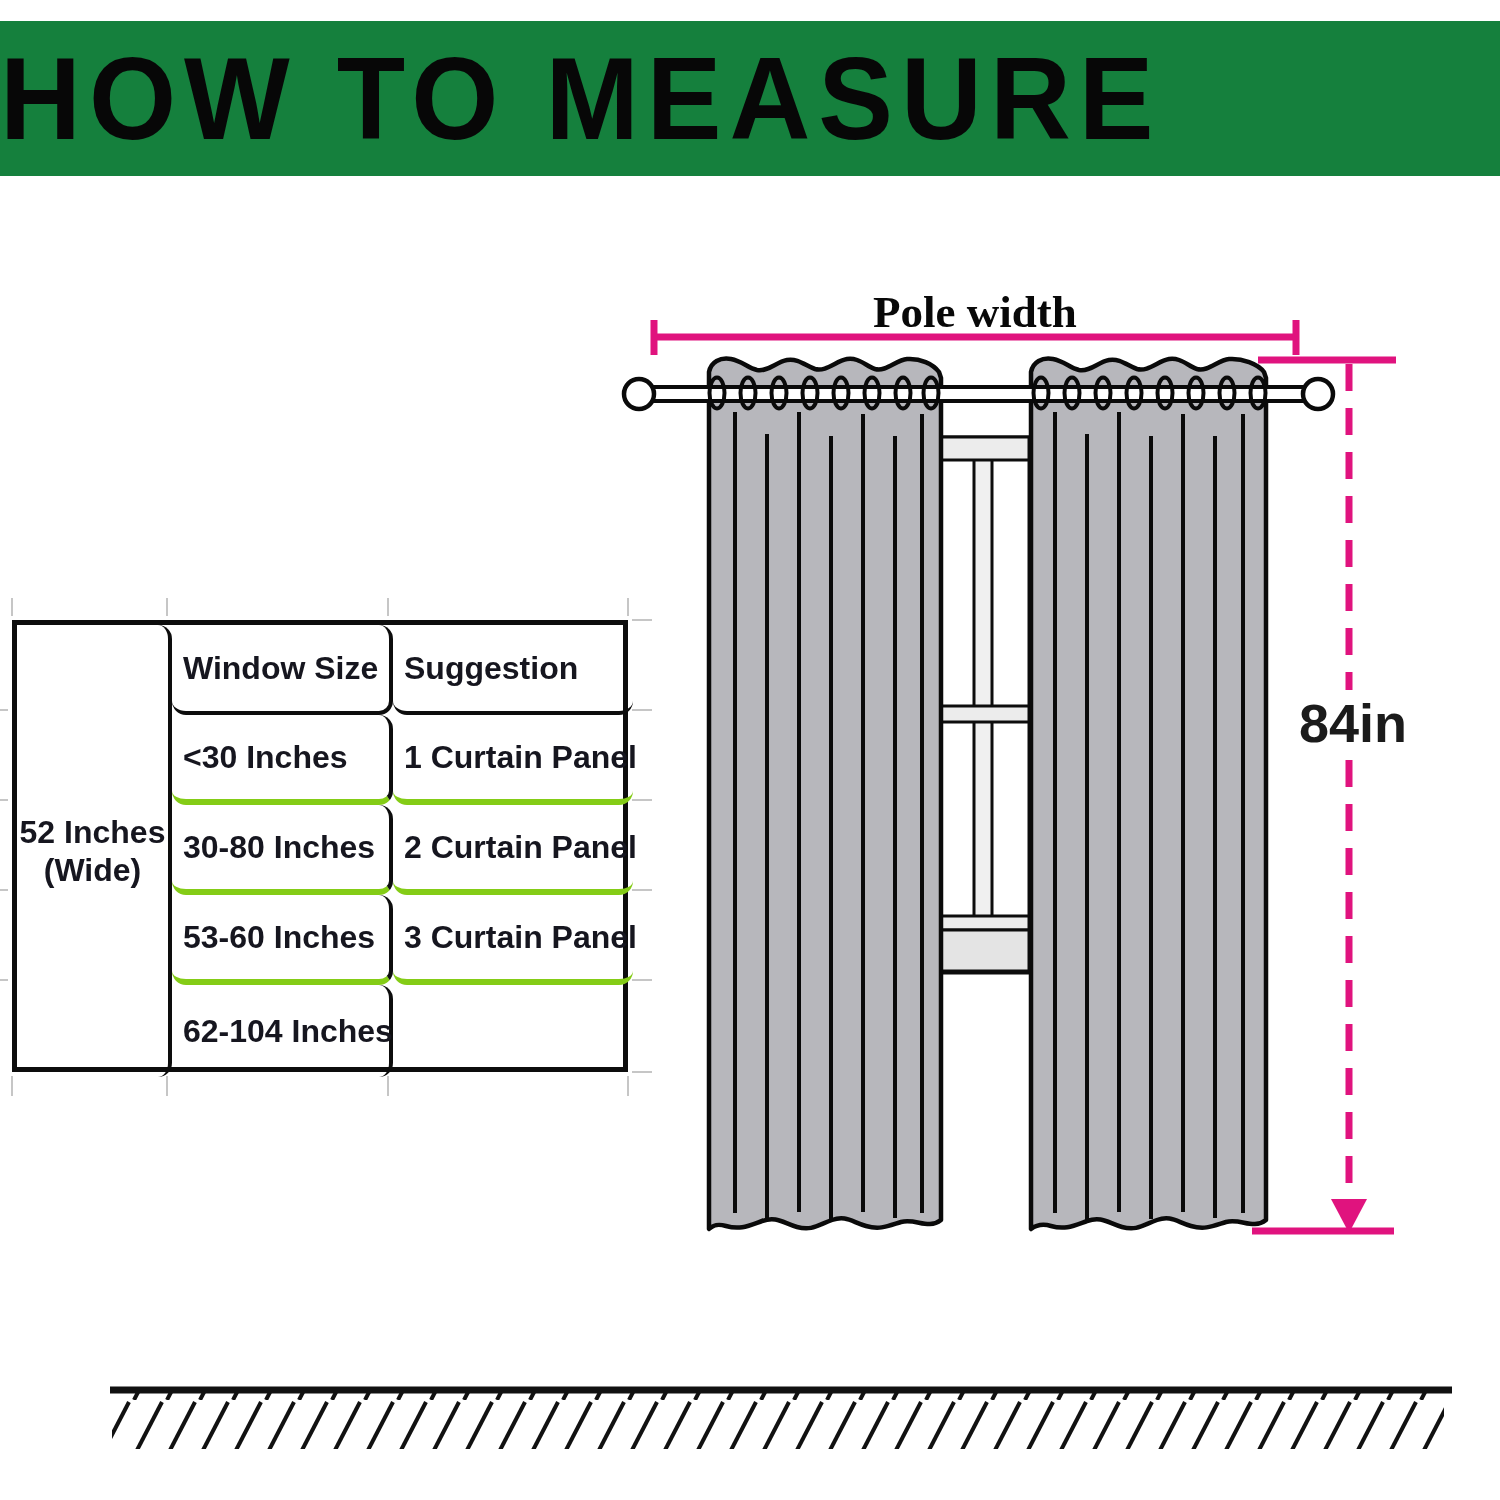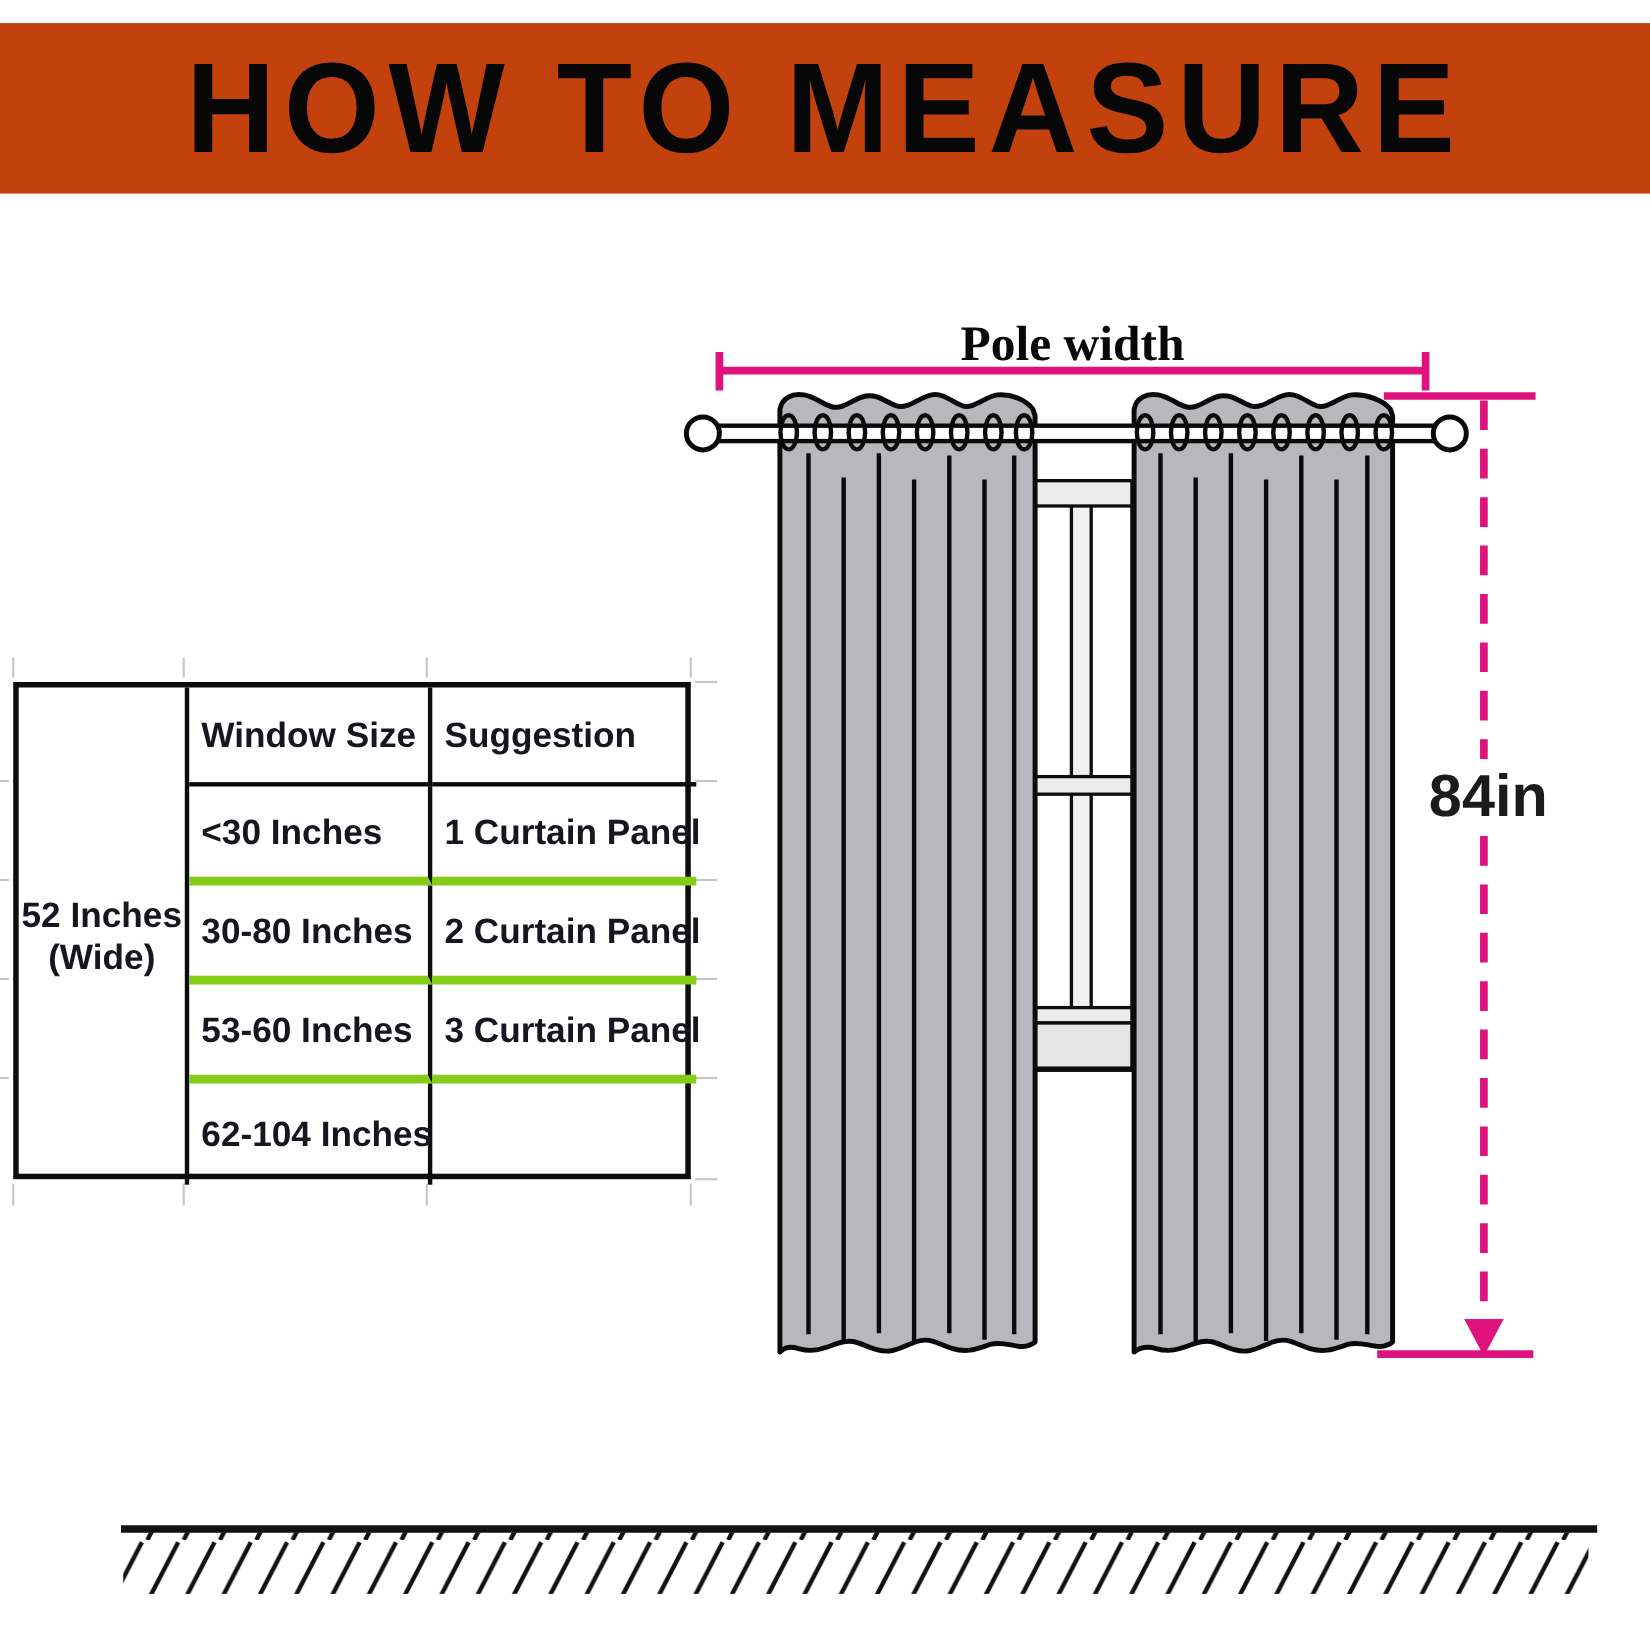"HOW TO MEASURE" .banner { background: #c2410c -> #15803d; justify-content: center -> flex-start }
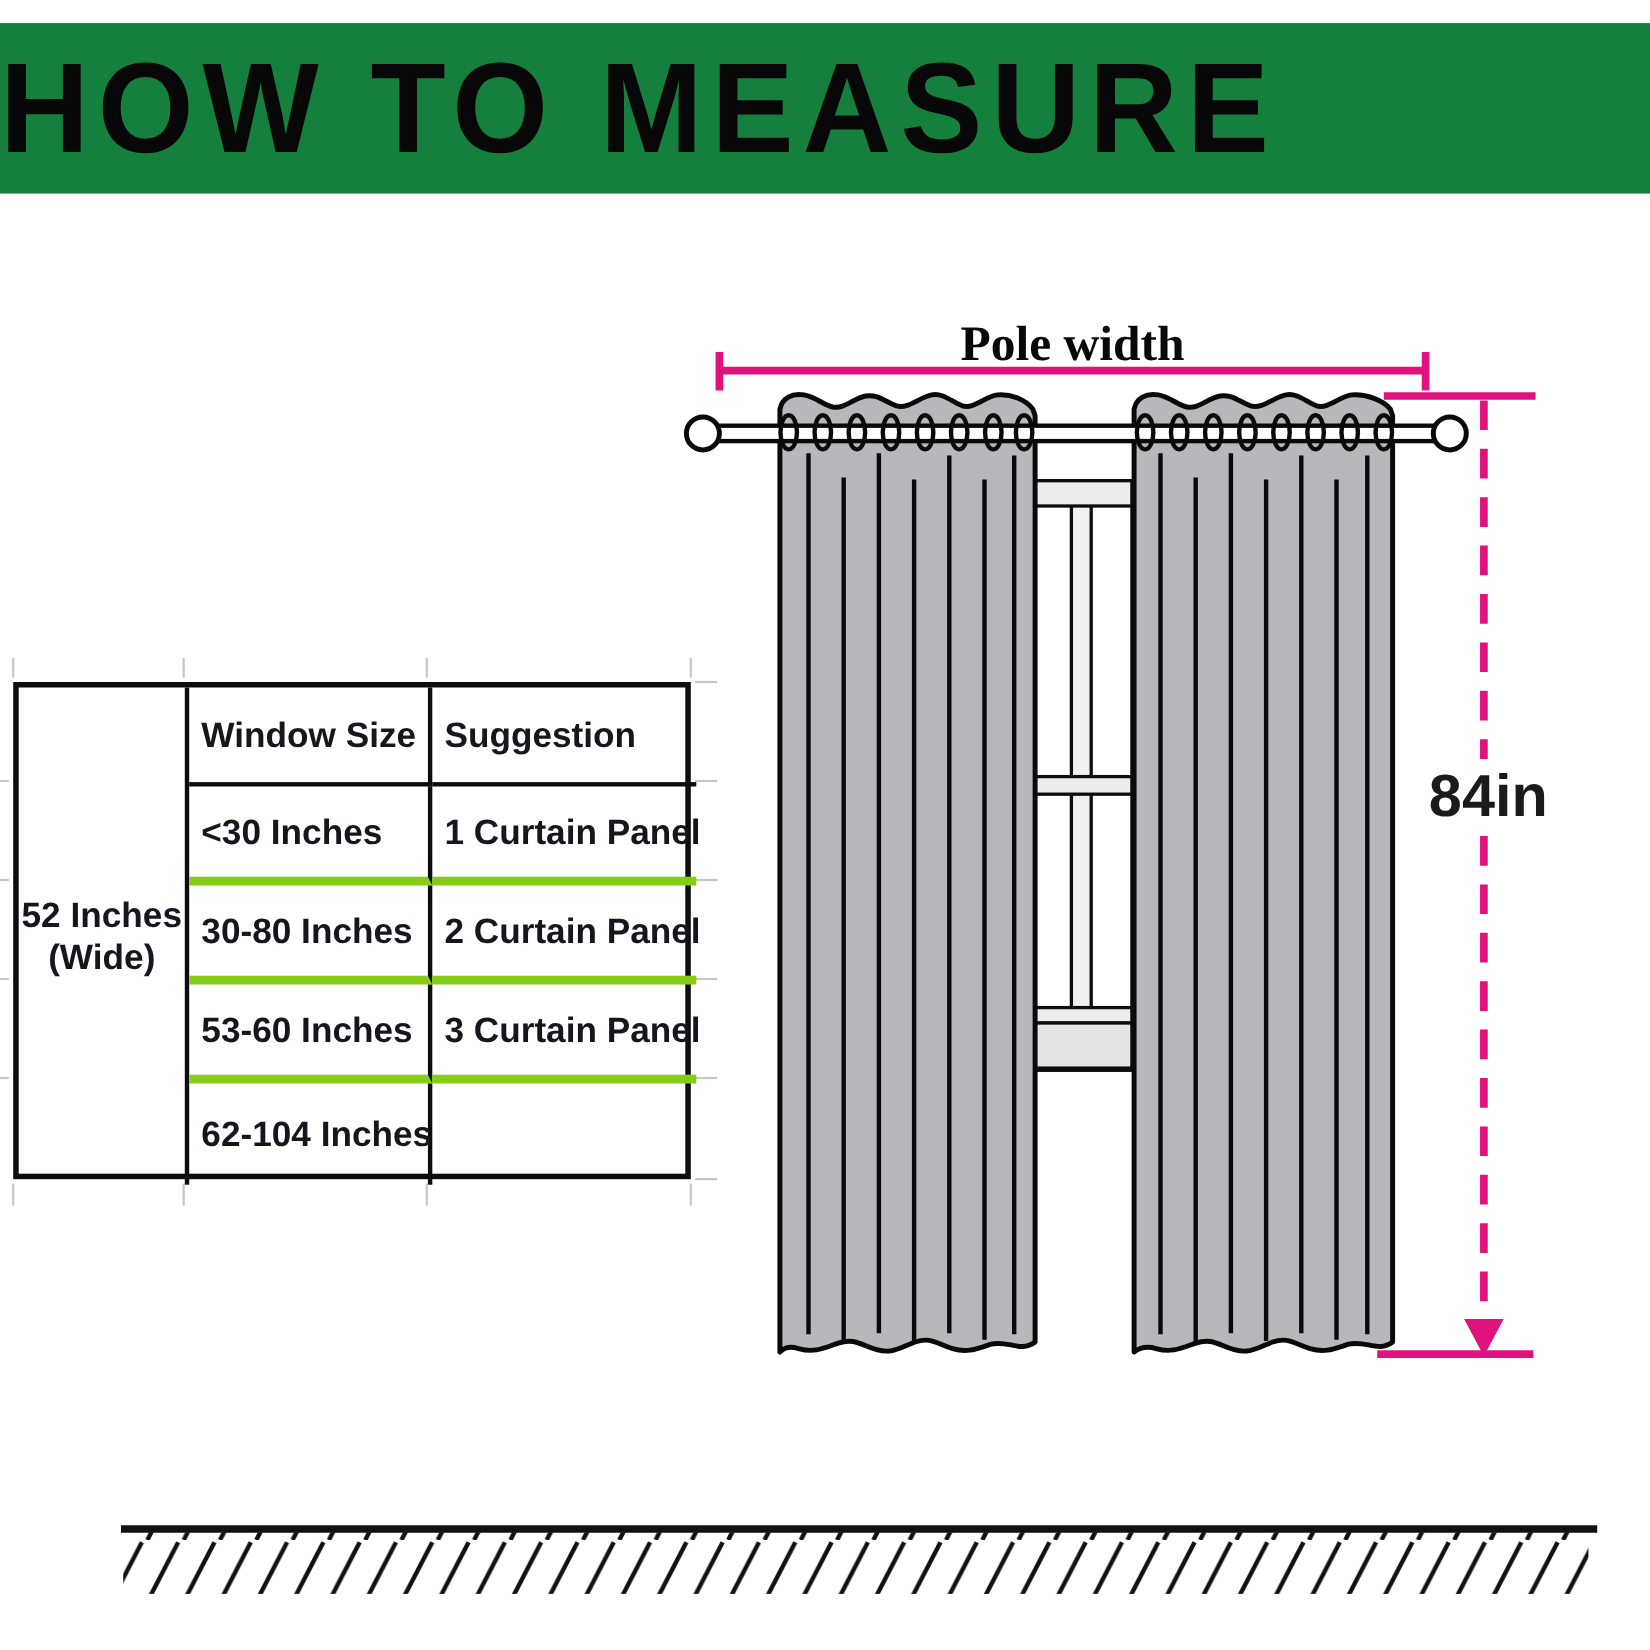"Window Size" .cell { border-radius: none -> 14px }
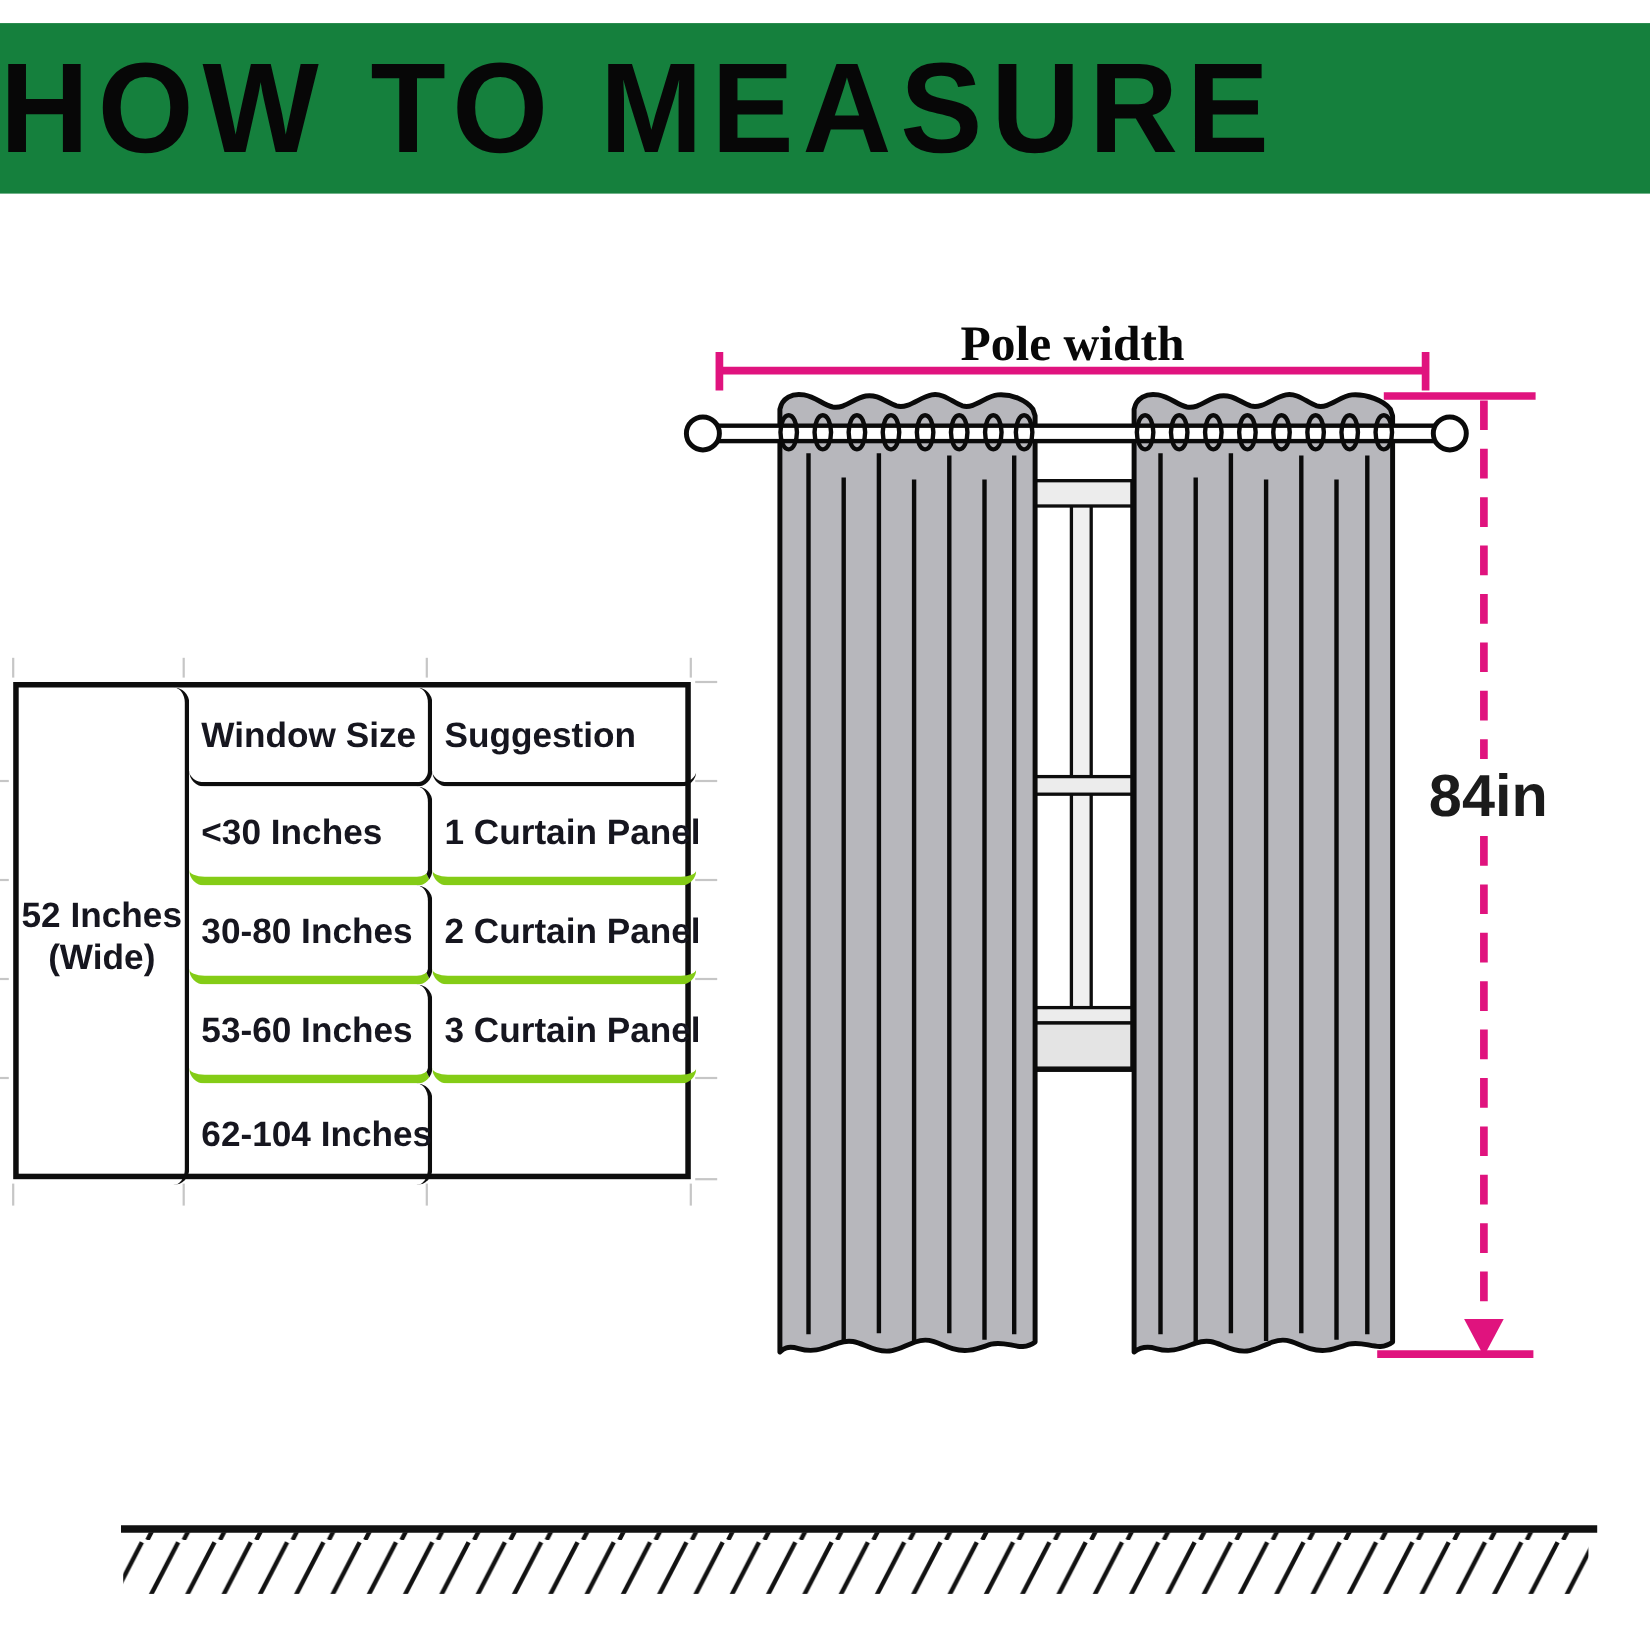"<30 Inches" .rb { border-bottom: 8px solid #84cc16 -> 6px solid #84cc16 }
